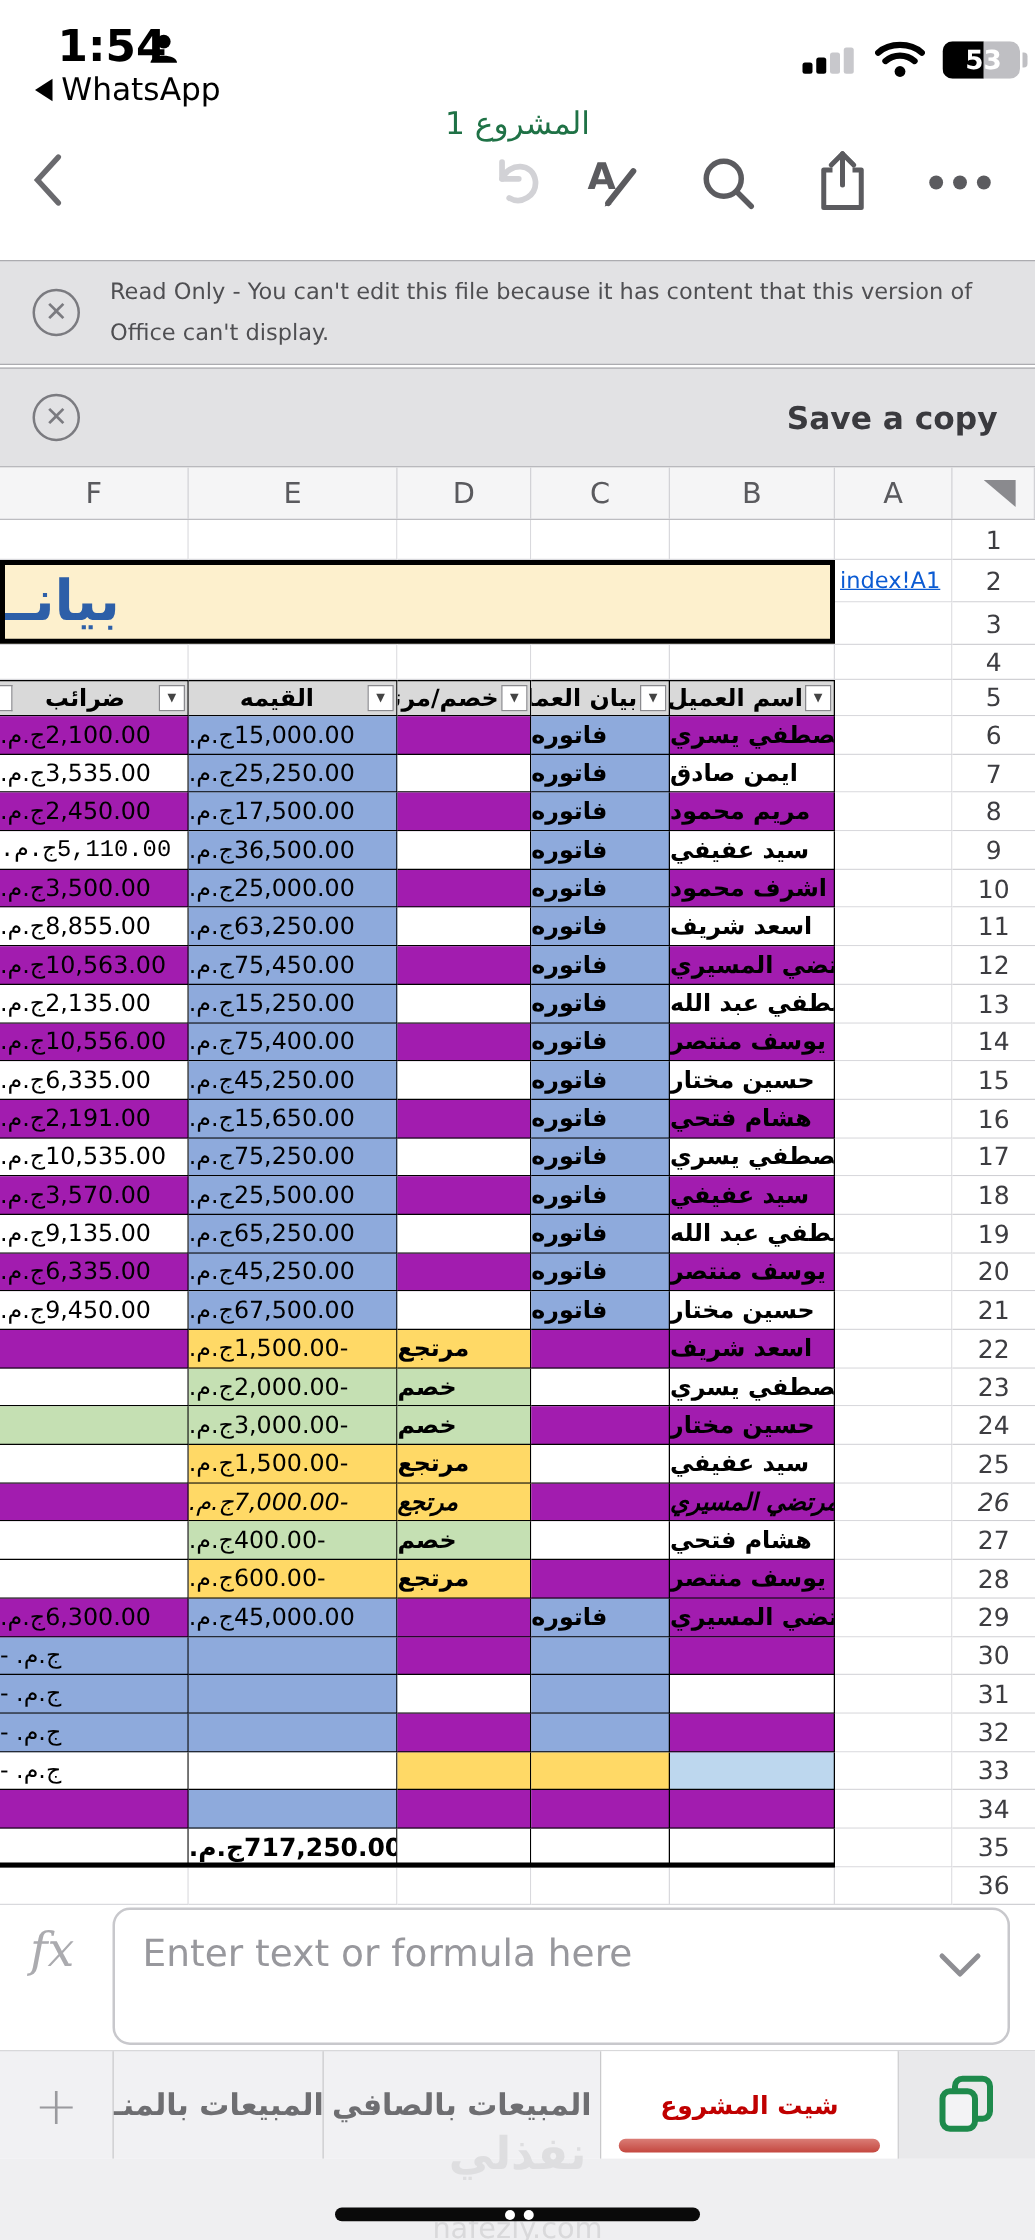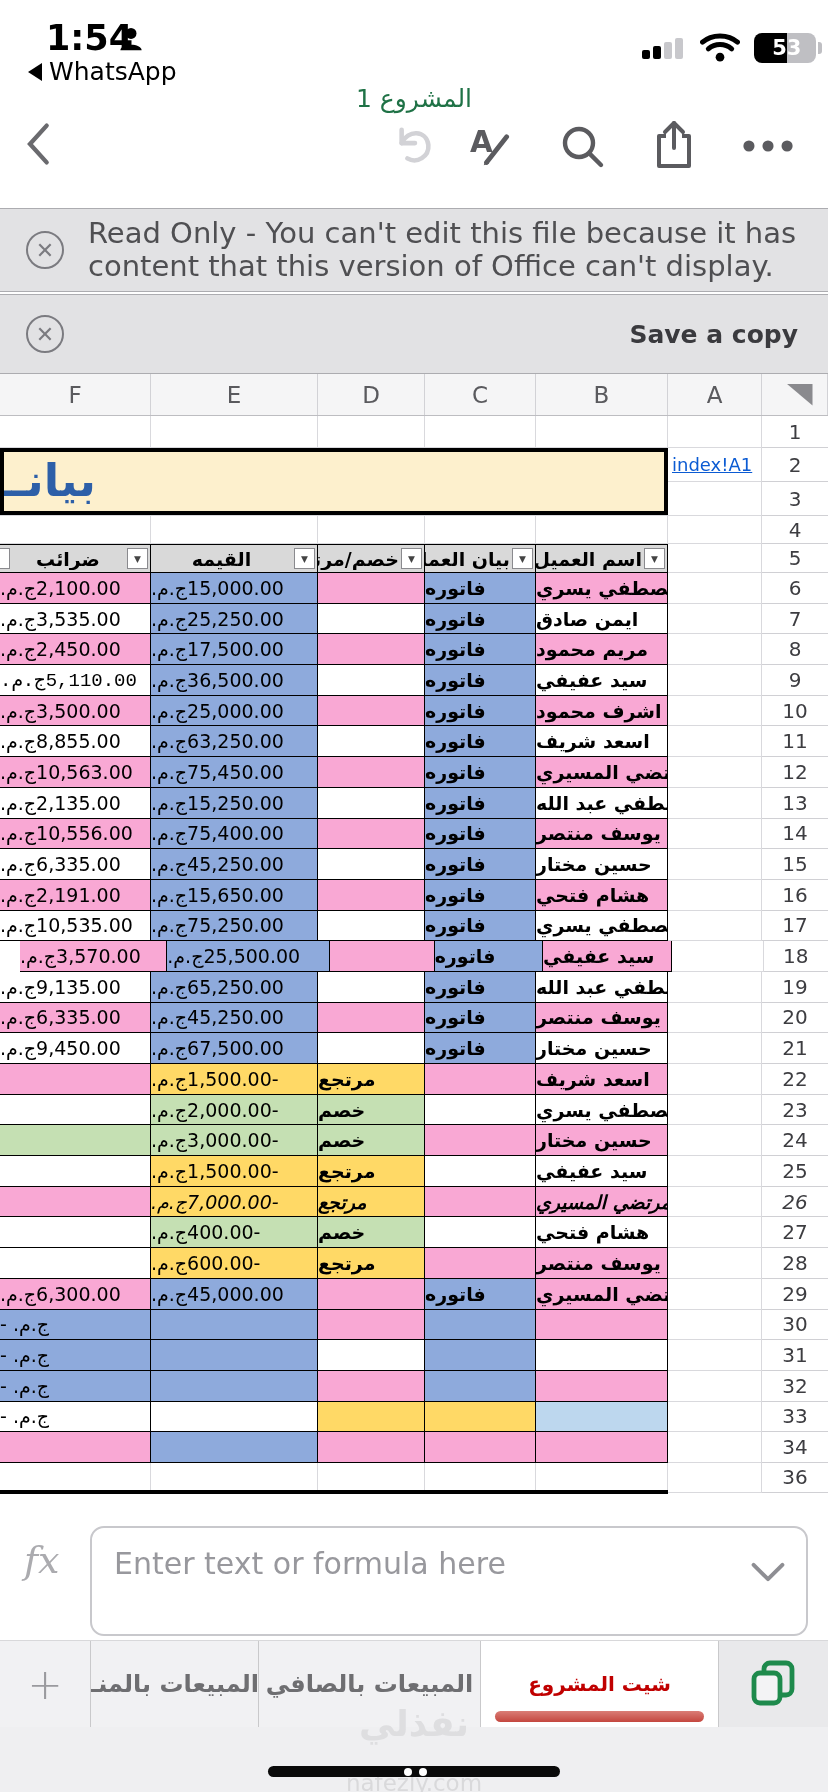"Read Only - You can't" .btxt { font-size: 29px -> 18px }
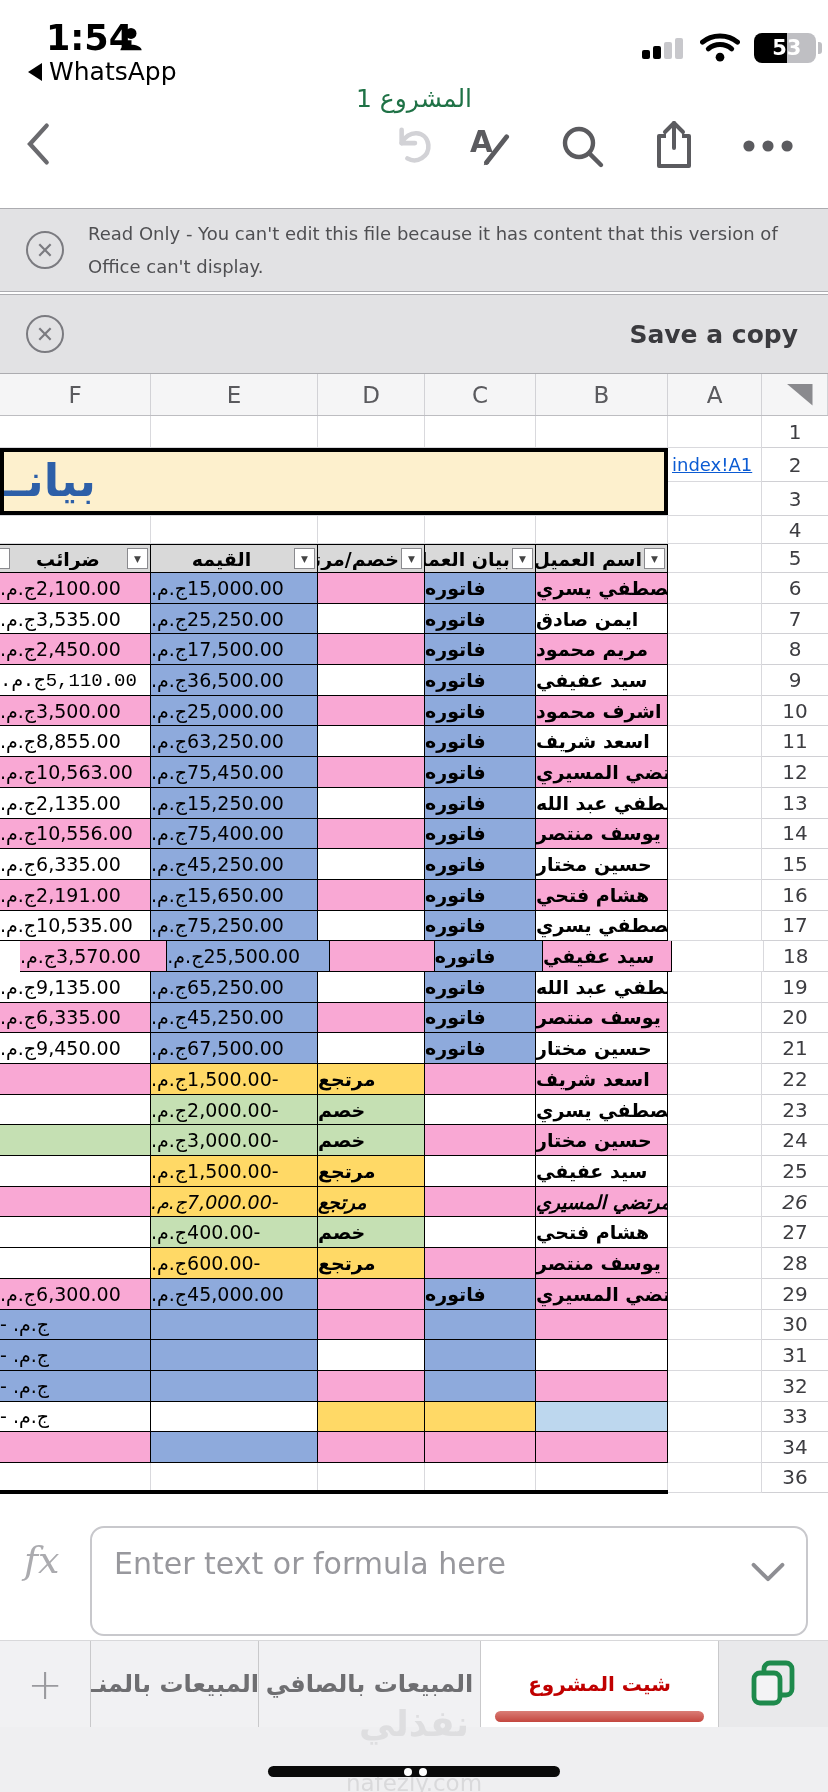"2,100.00ج.م." .bg-lb { background: #f9a8d4 -> #a21caf }
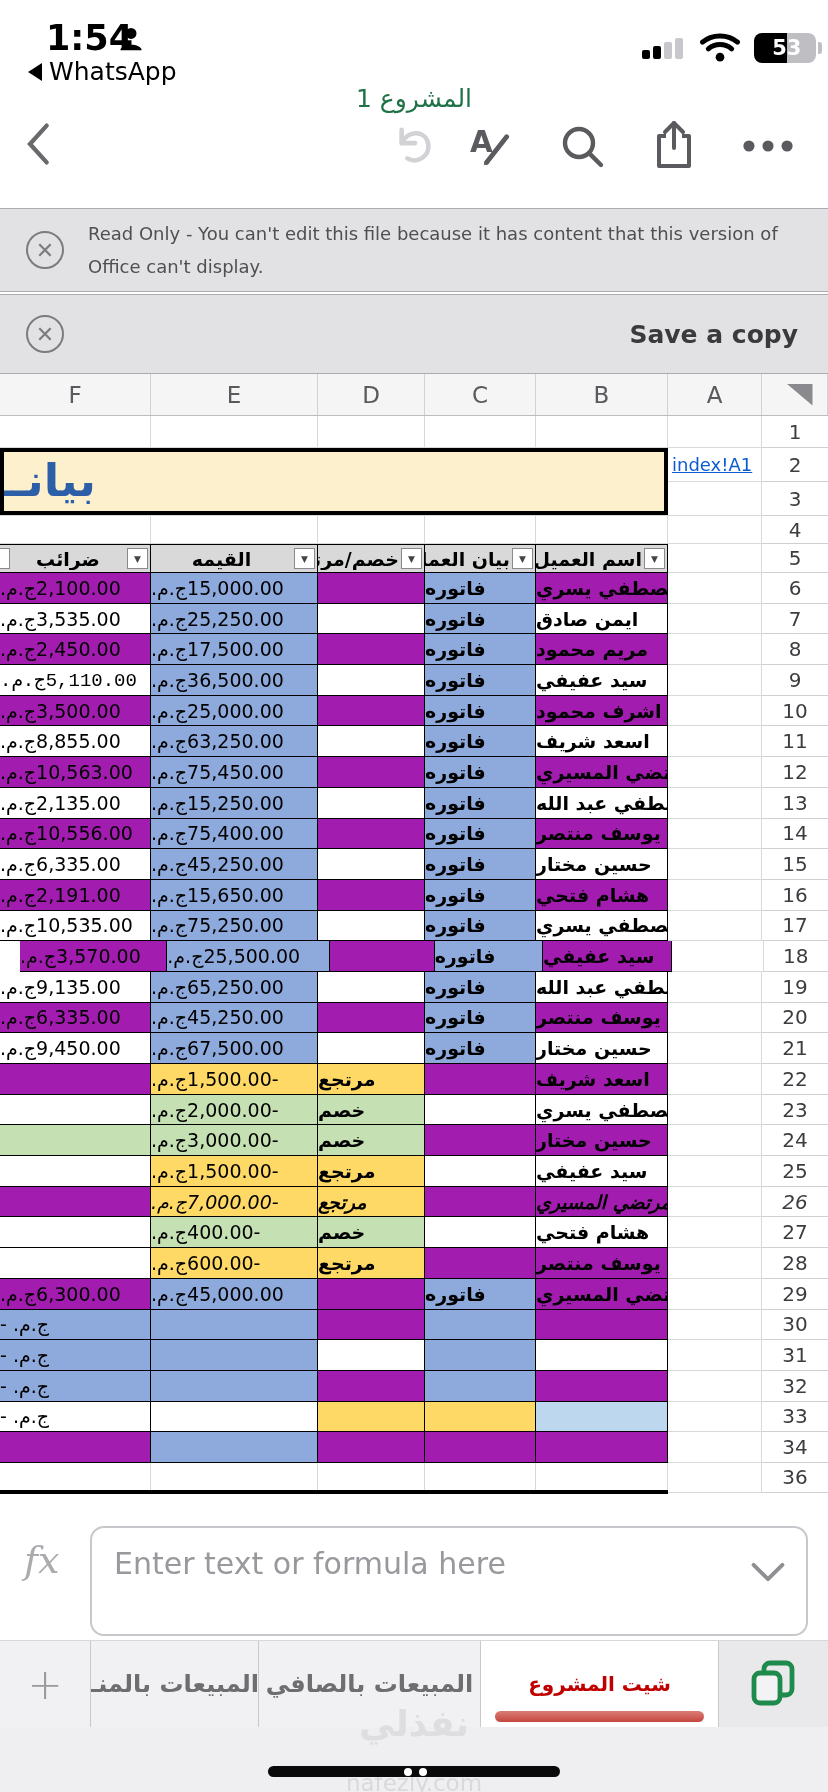"3,570.00ج.م." div.grow { padding-left: 20px -> none }
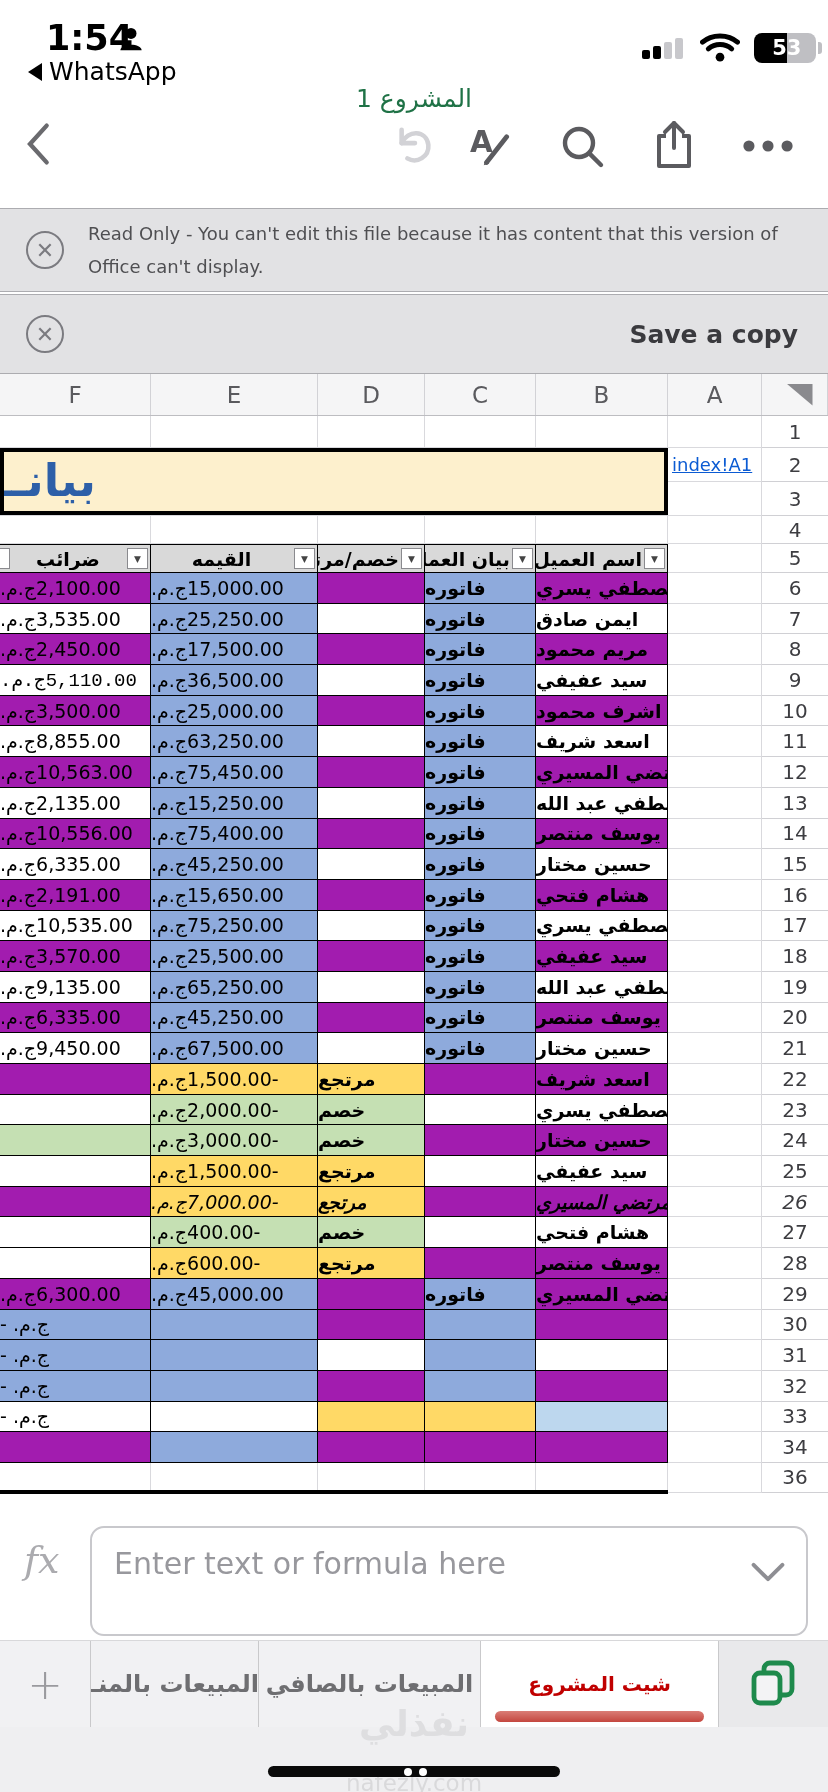"717,250.00ج.م." div.grow { html: none -> <div> <div></div> <div>717,250.00ج.م.</div> <div></div> <div></div> <div></div> <div></div> <div>35</div> </div> }
